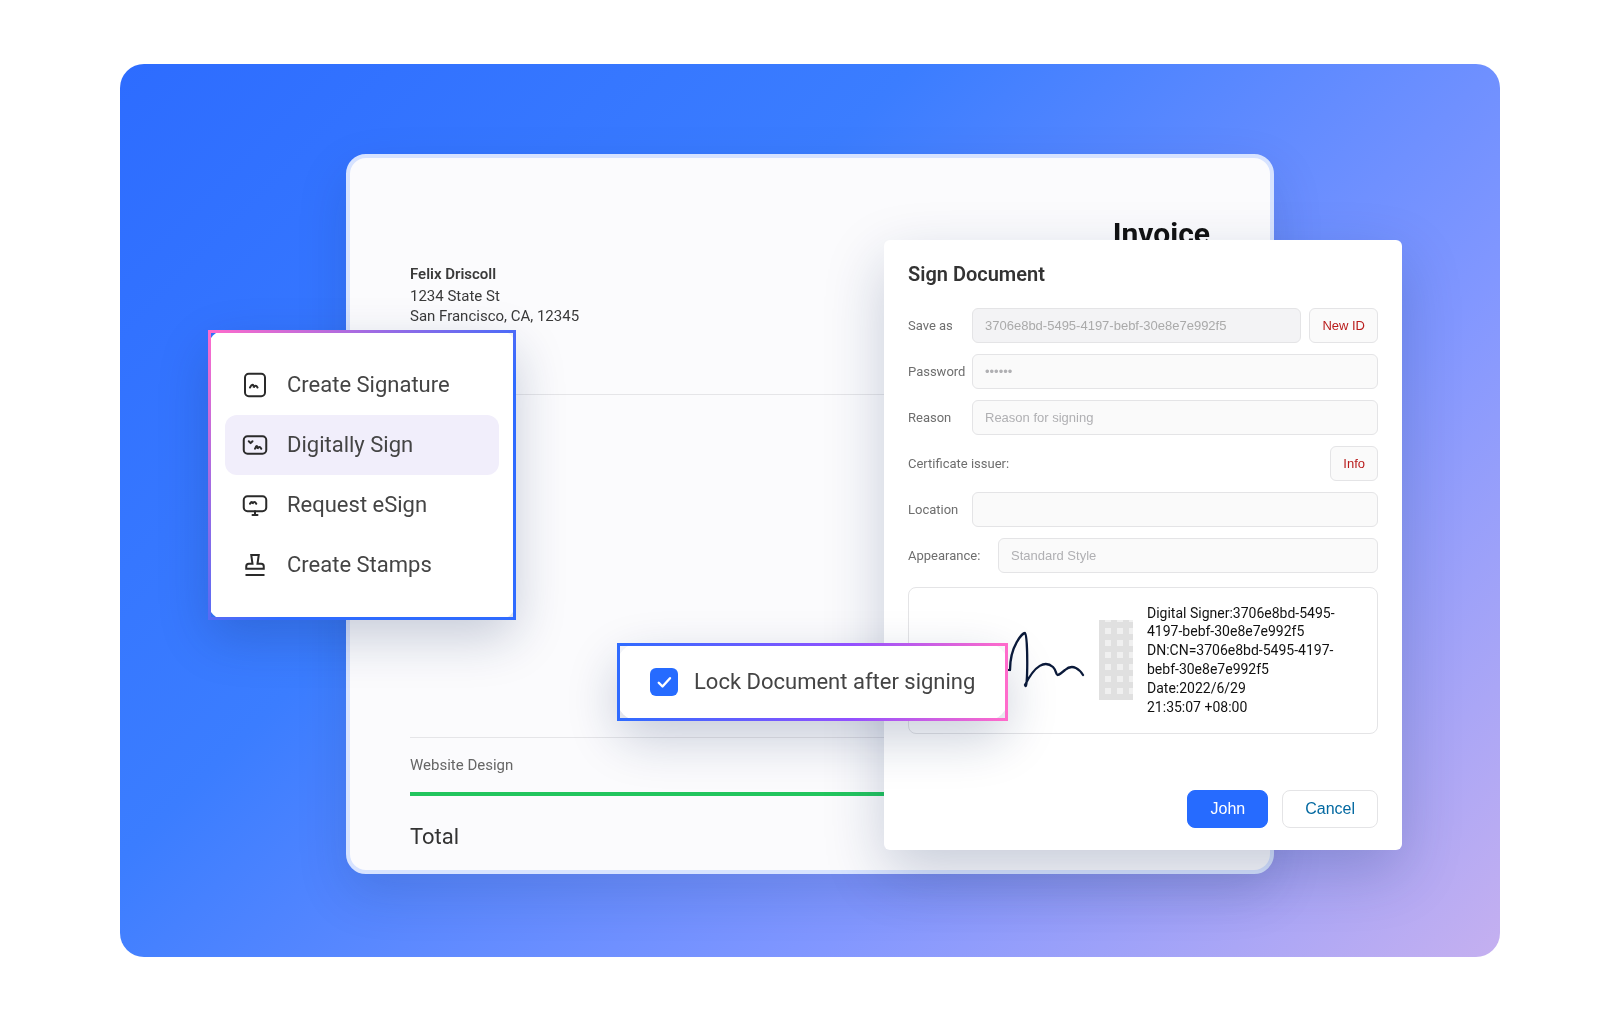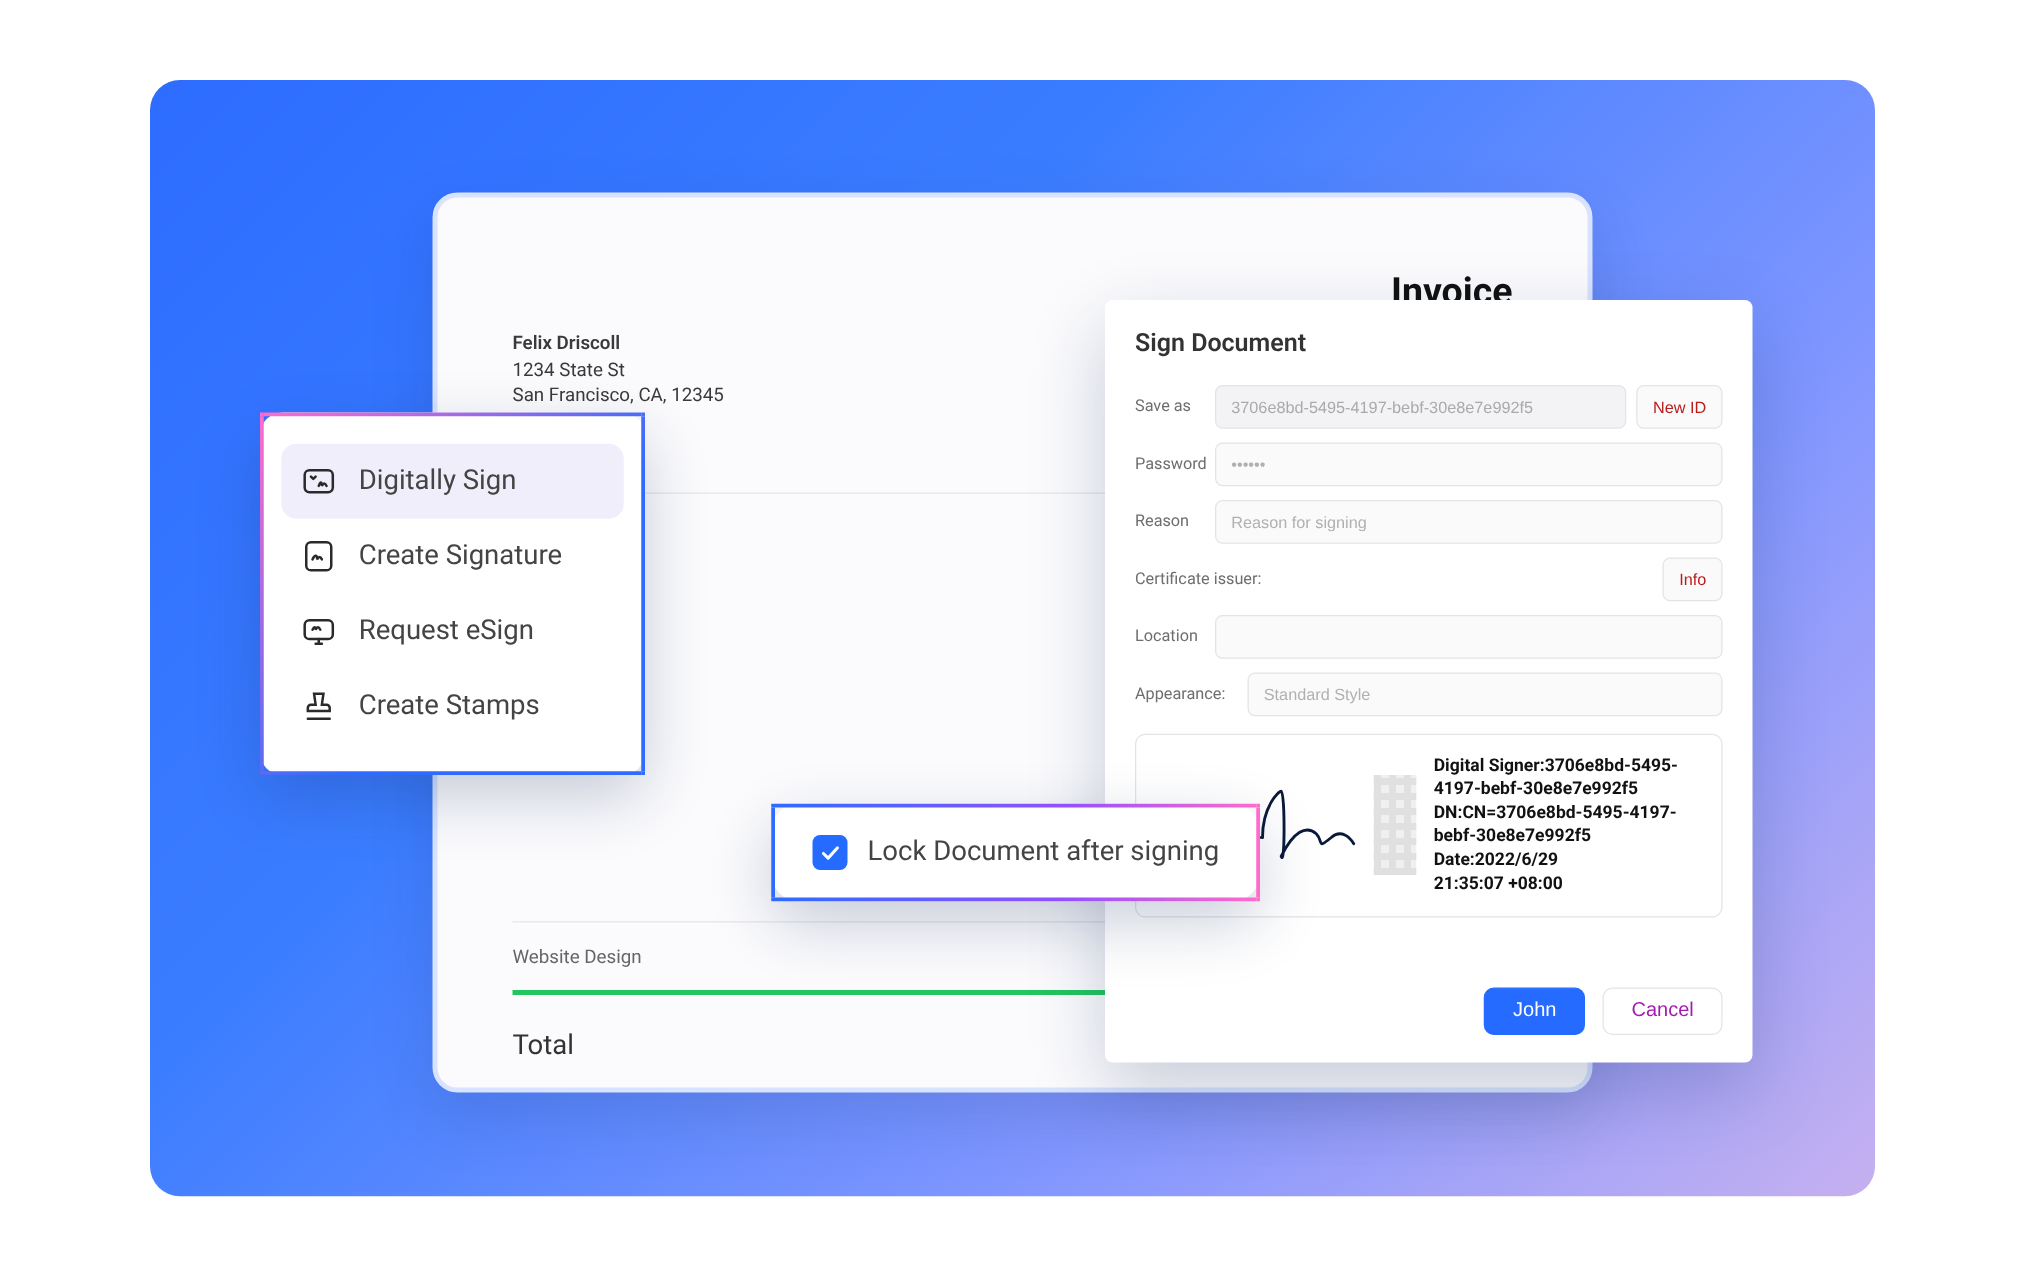"Digitally Sign" div.mitem { order: before "Create Signature" -> after "Create Signature" }
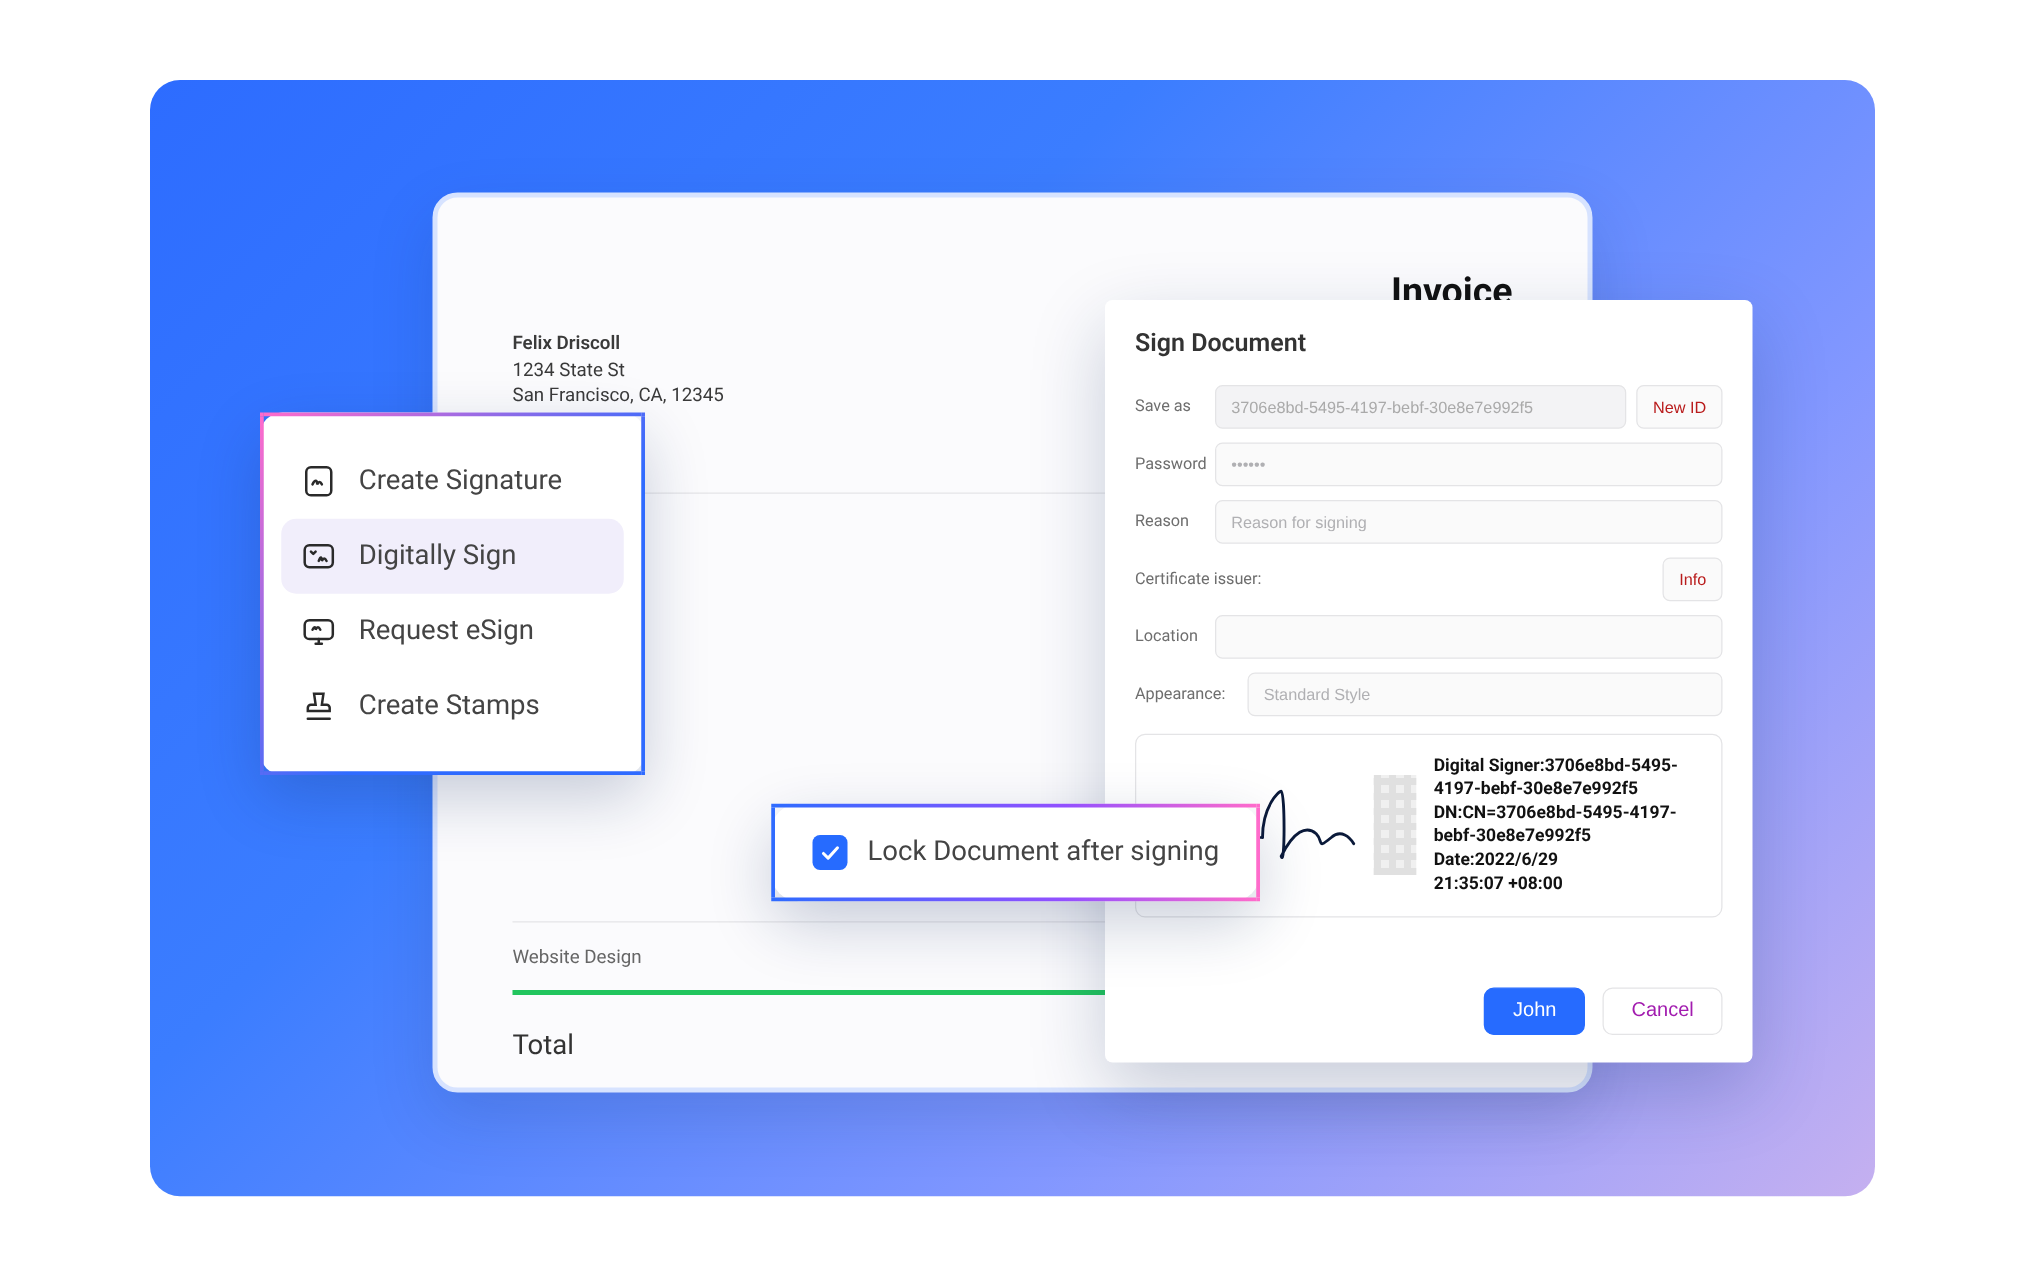"Digital Signer:3706e8bd-5495-" .sig-preview { font-weight: bold -> none }
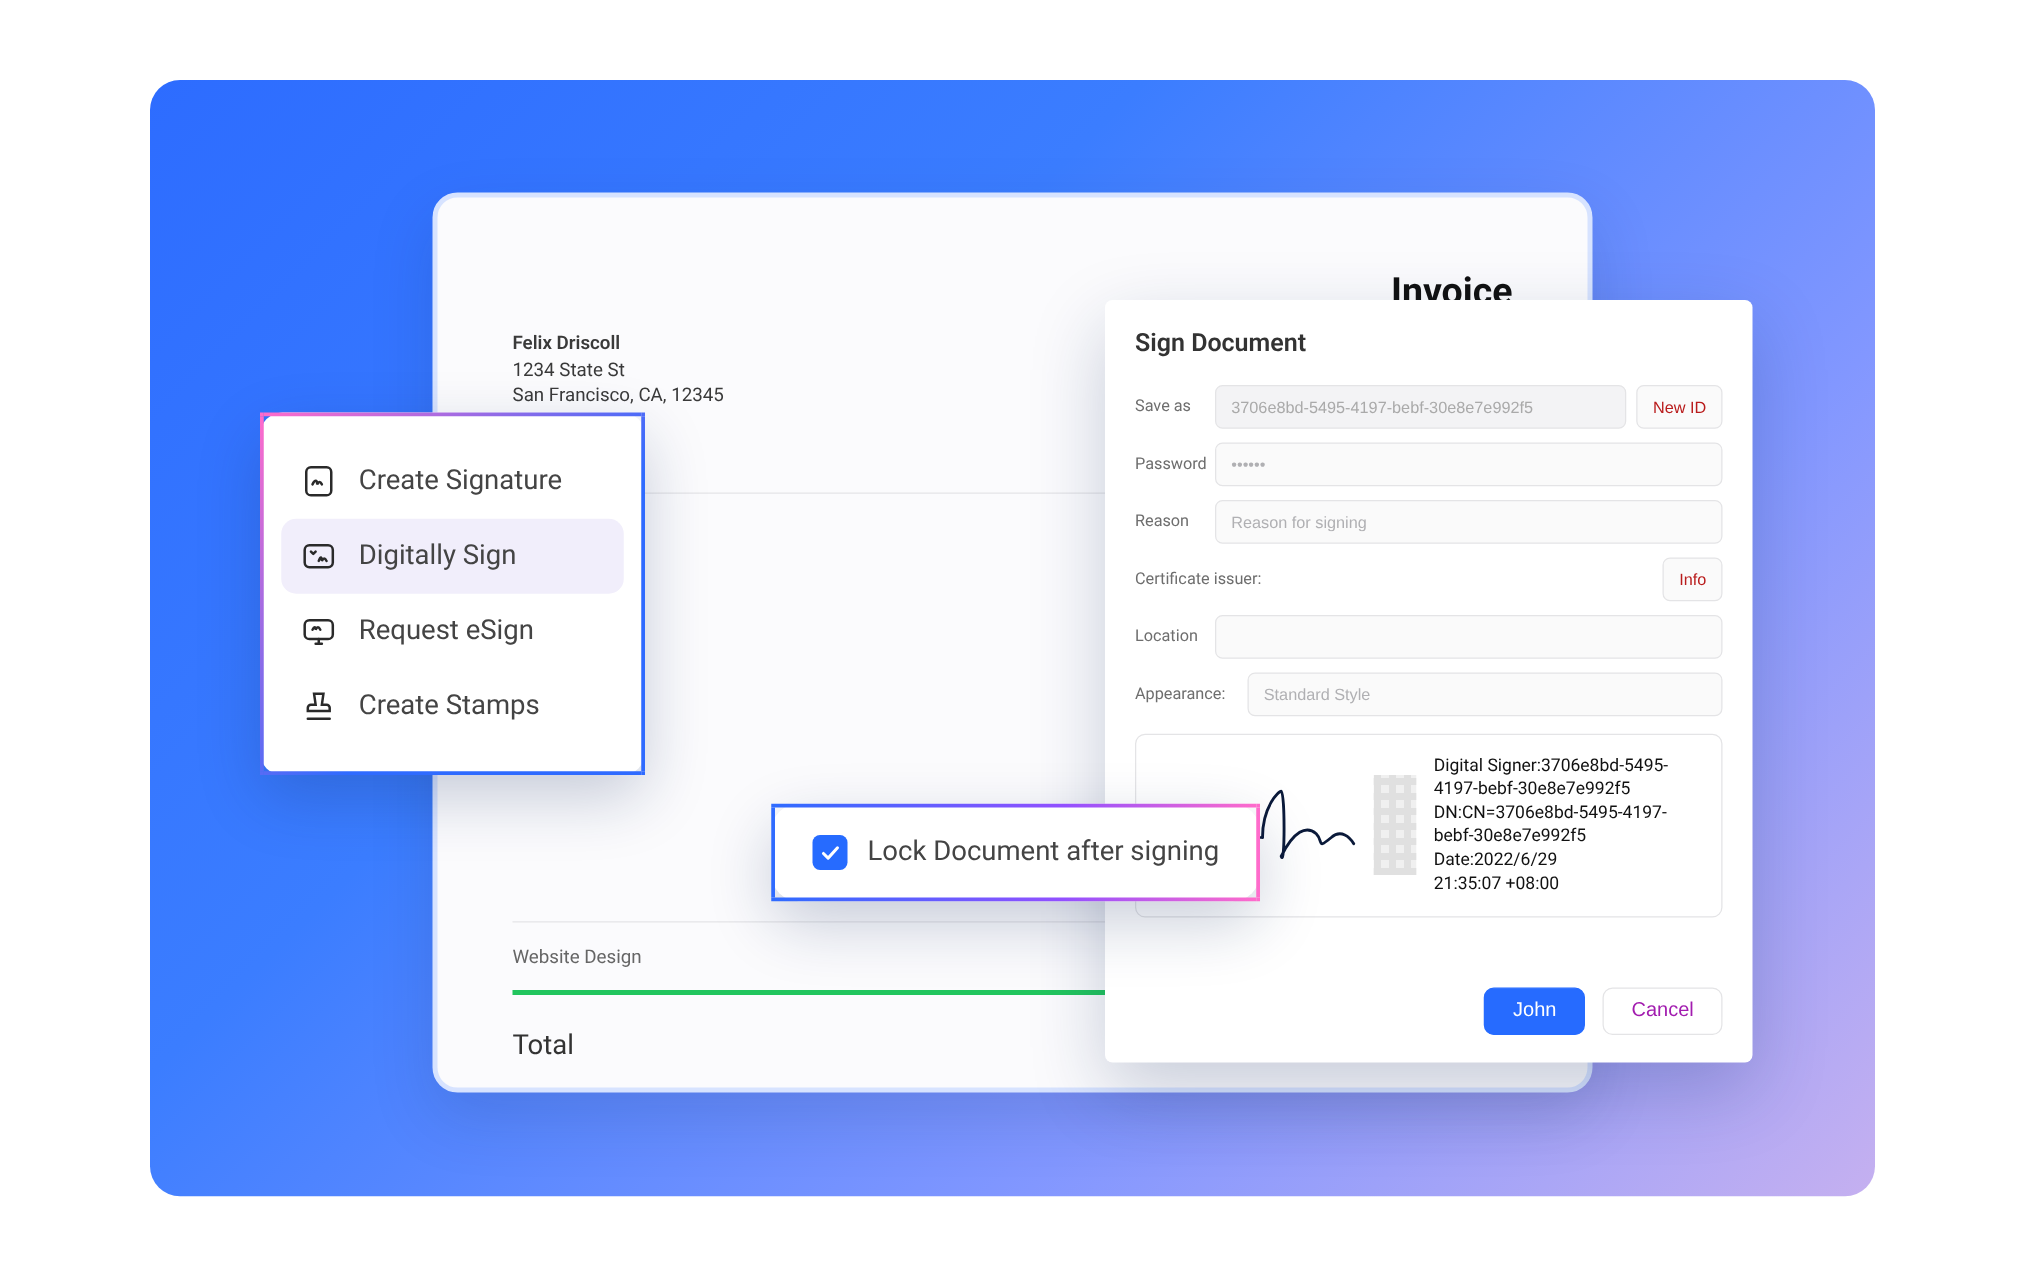"Cancel" .btn { color: #a21caf -> #0369a1 }
